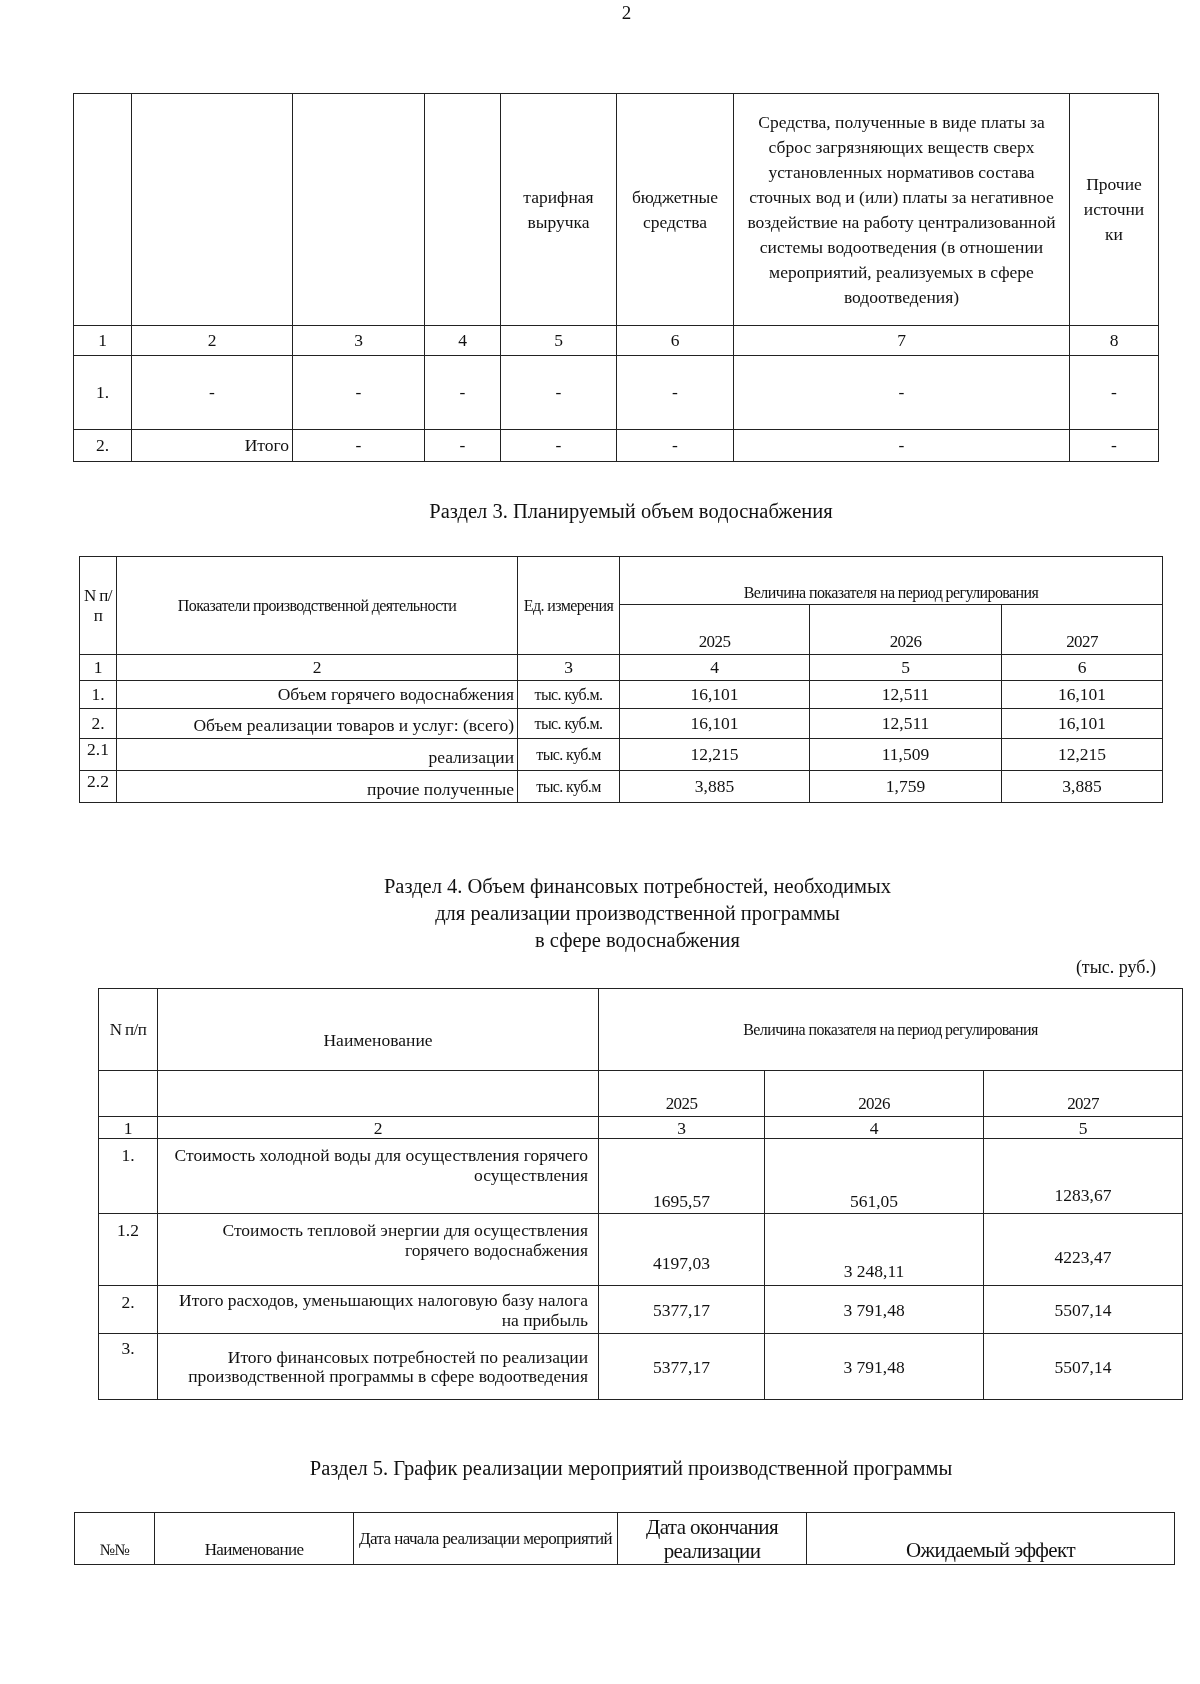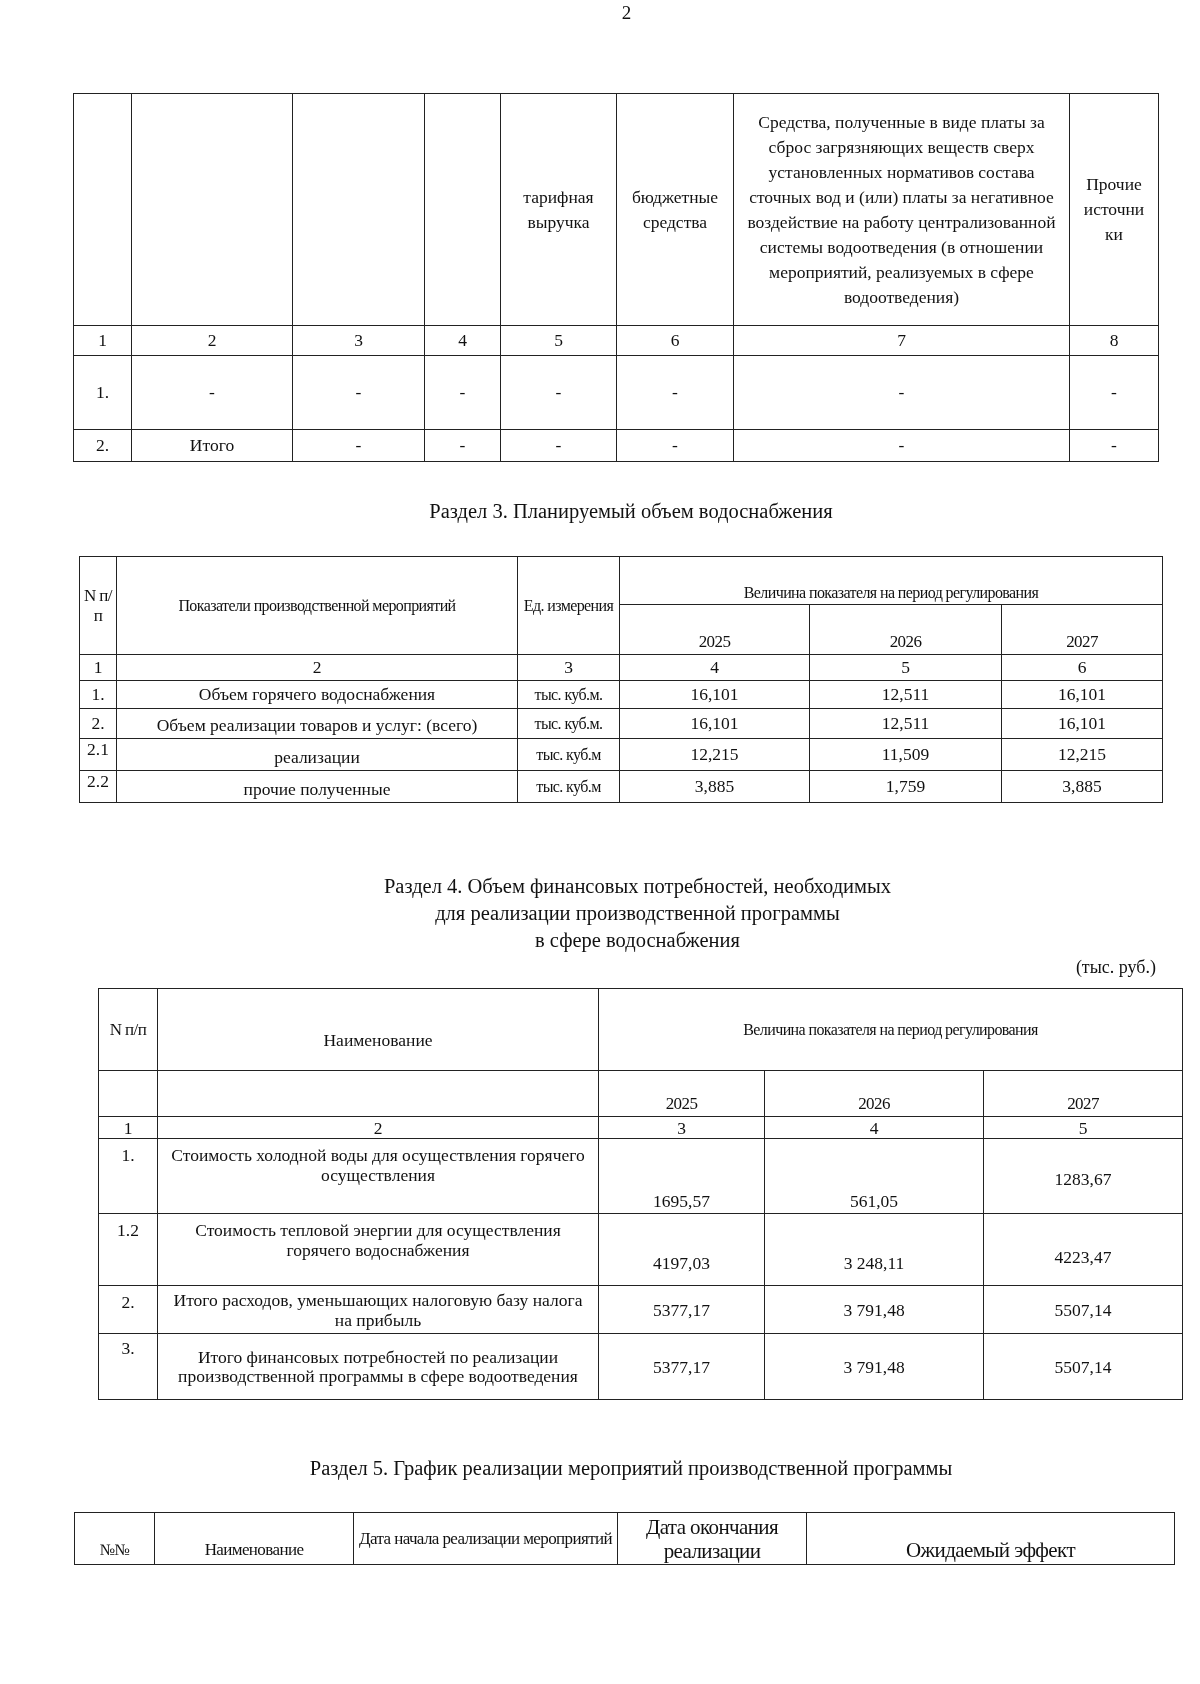"Итого" .left { text-align: center -> right }
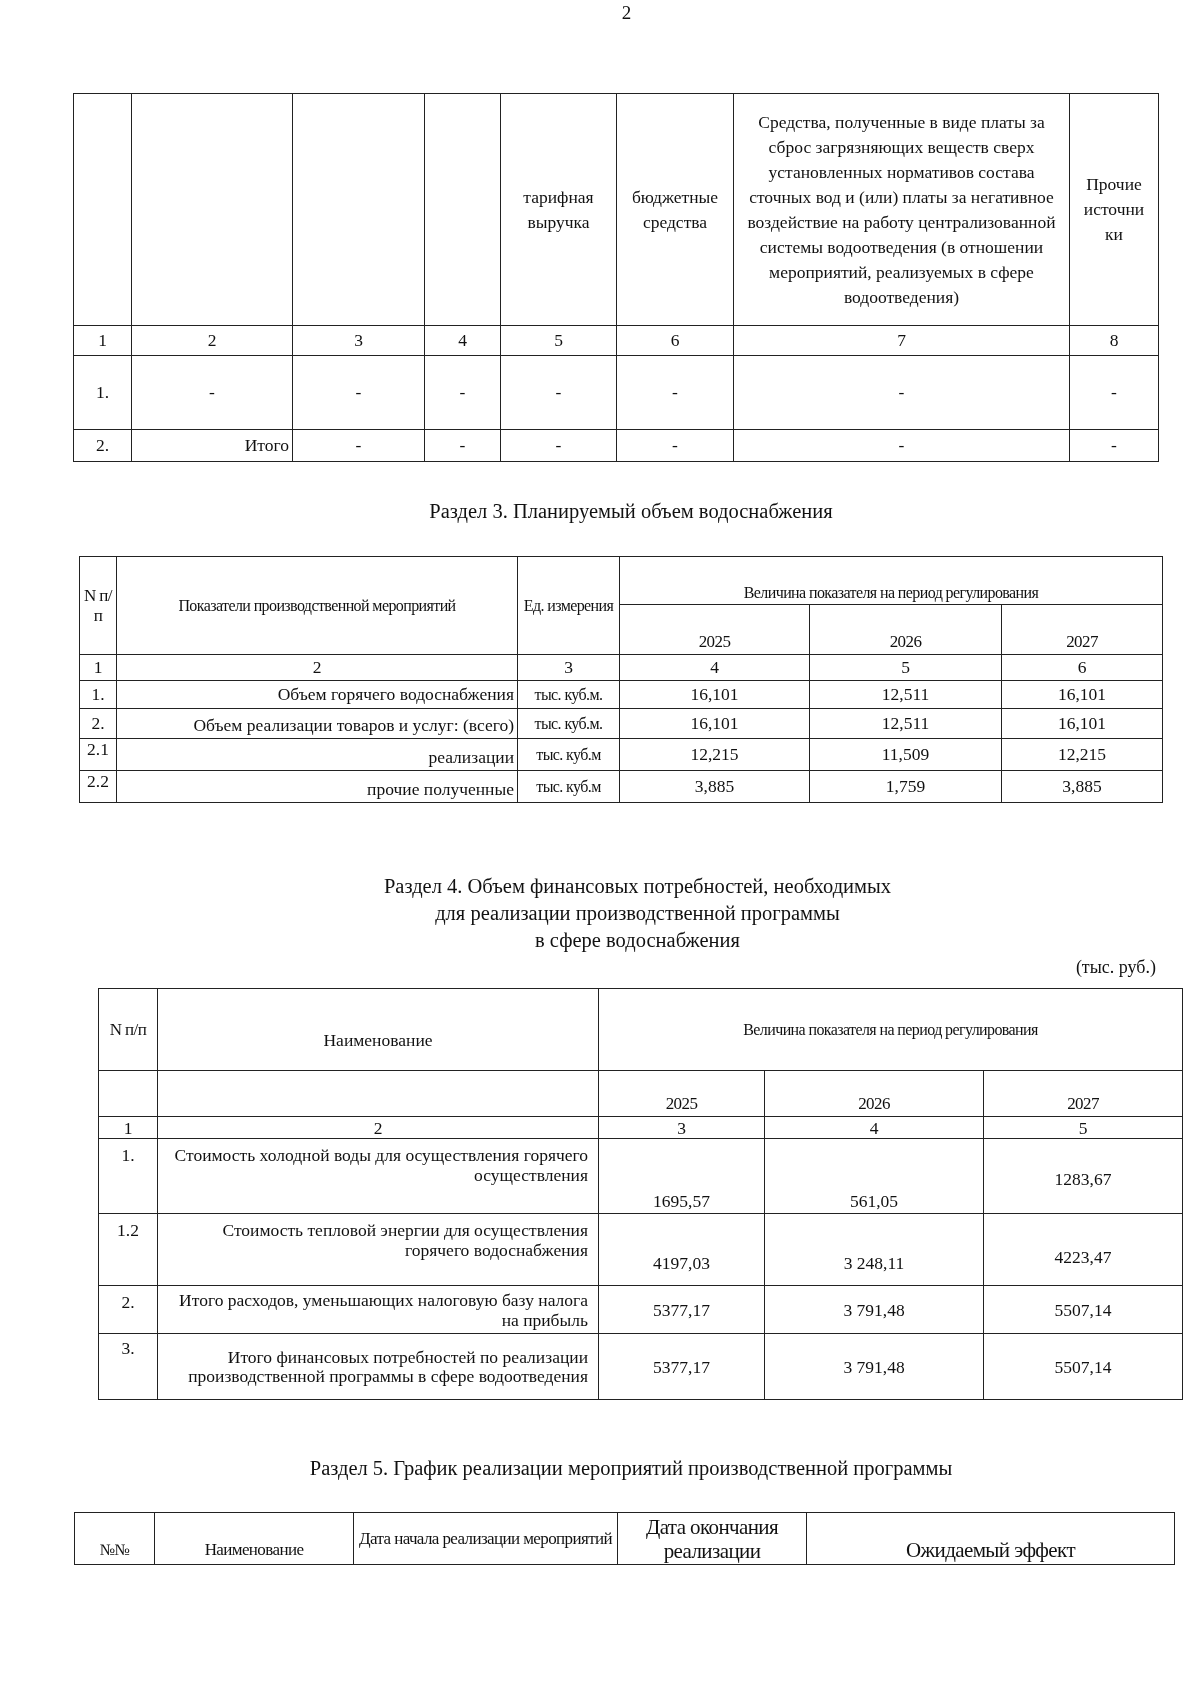"Показатели производственной мероприятий" td.cond { text: мероприятий -> деятельности }
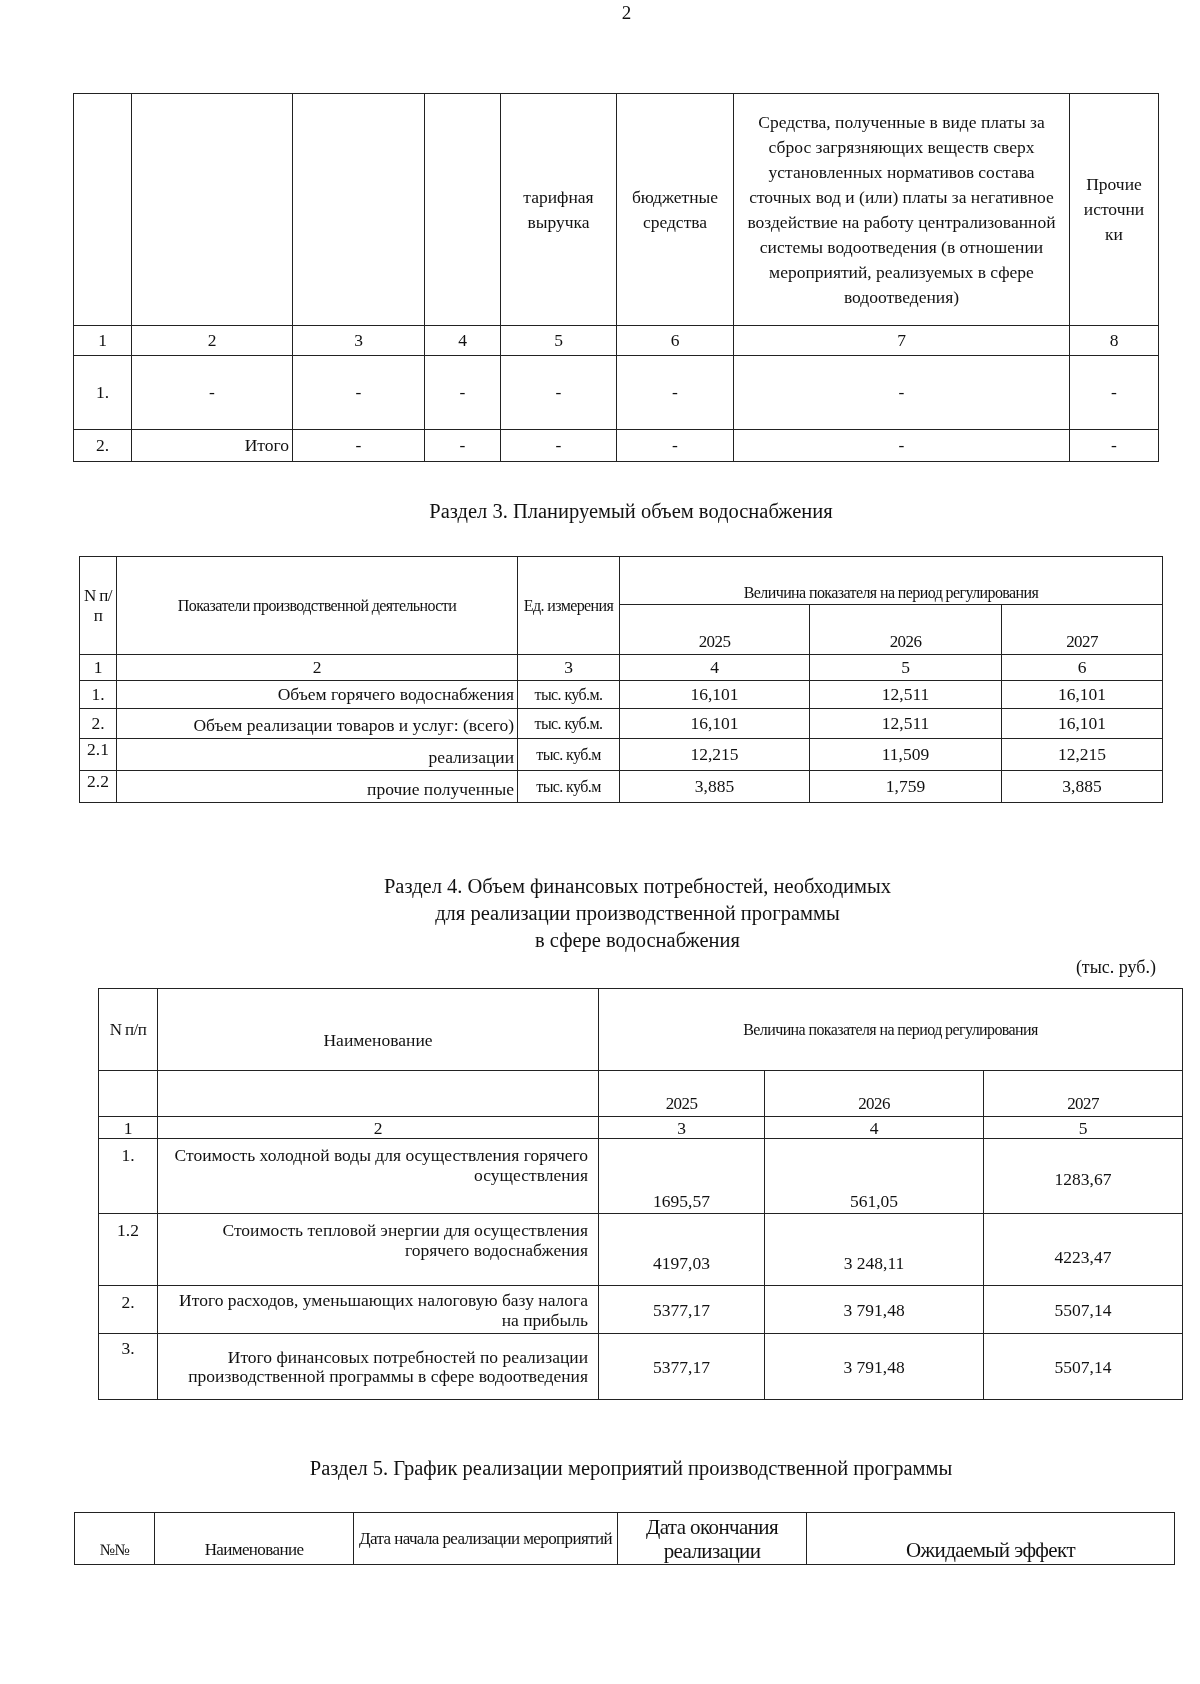"1283,67" td.bottom { padding-bottom: 24px -> 8px }
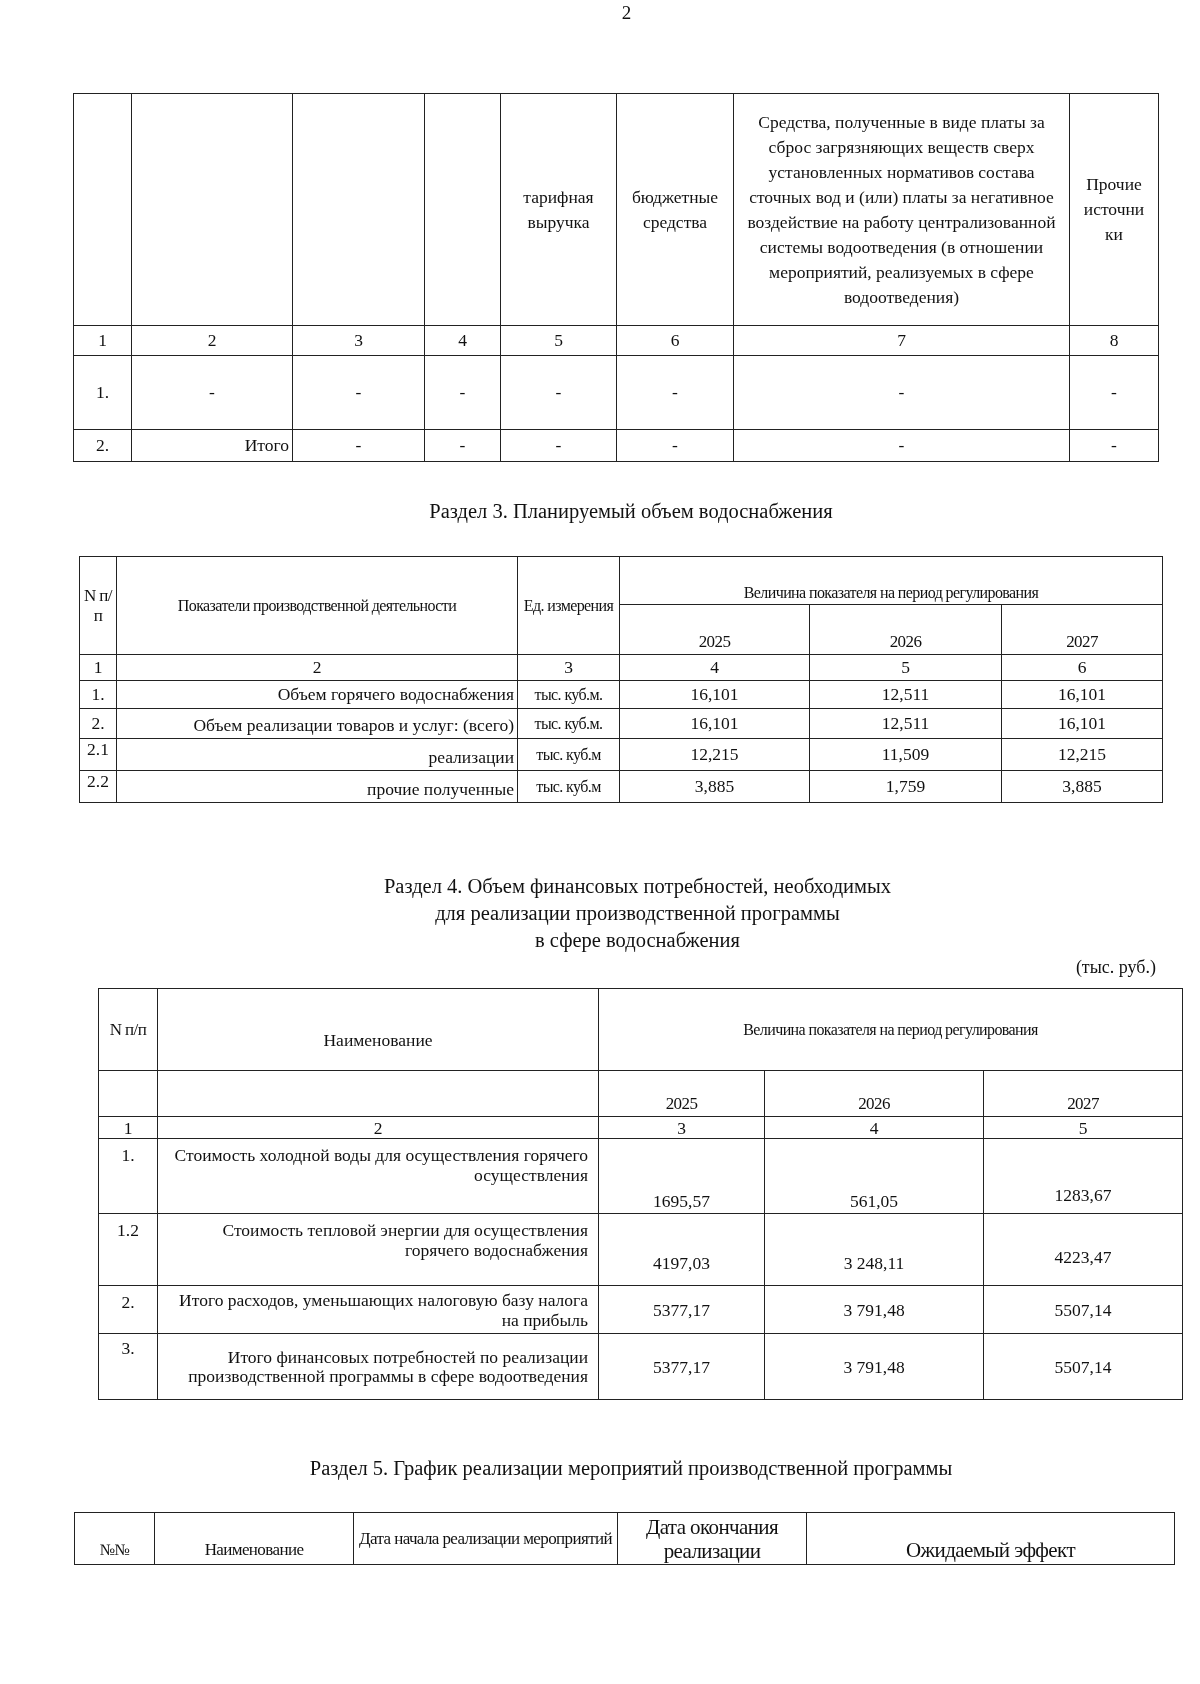"3 248,11" td.bottom { padding-bottom: 12px -> 4px }
